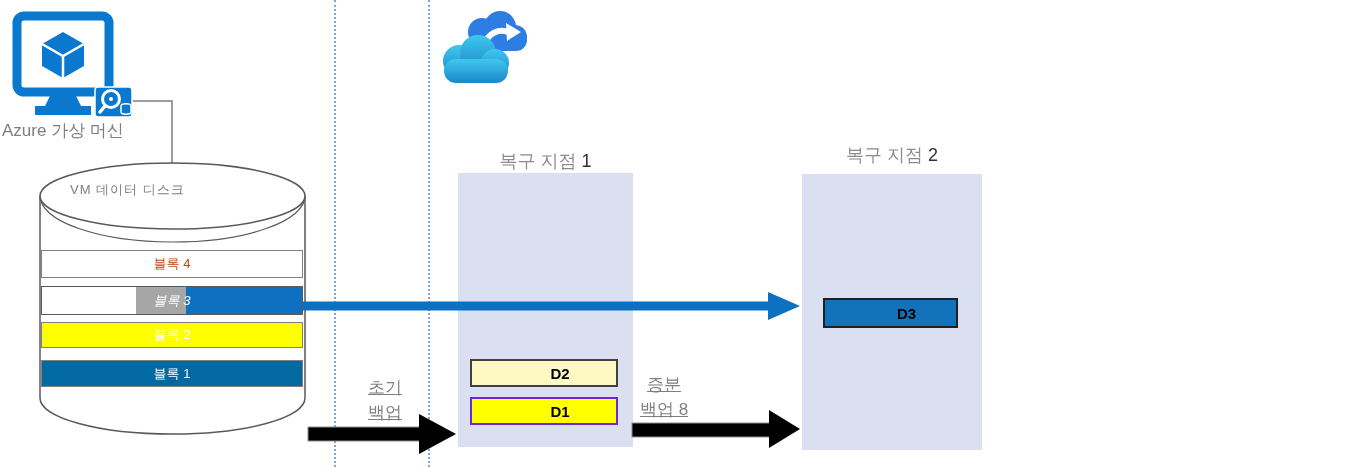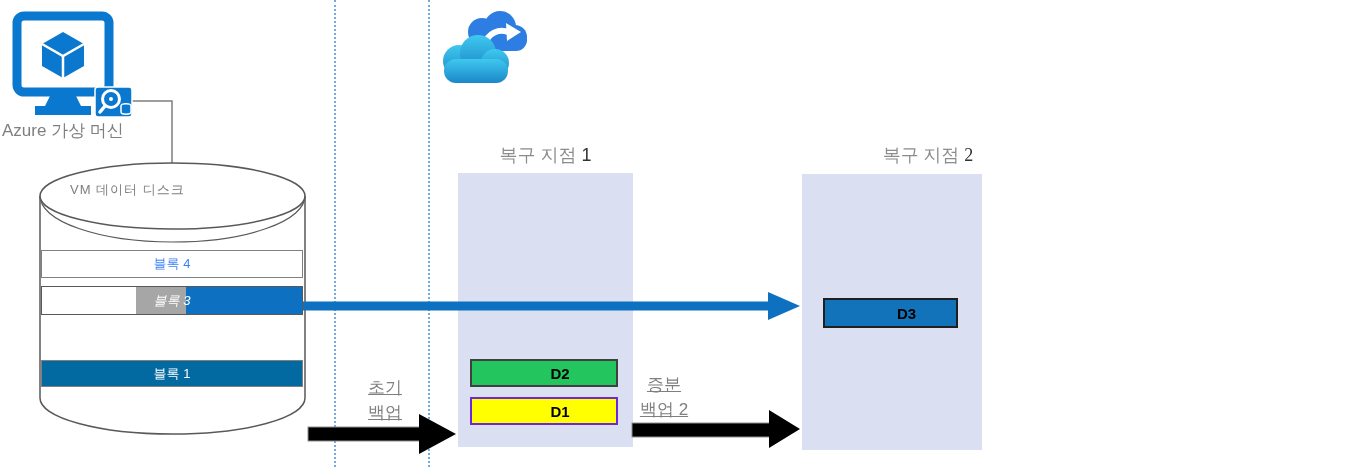"복구 지점 1" .rp1-title { top: 143px -> 149px }
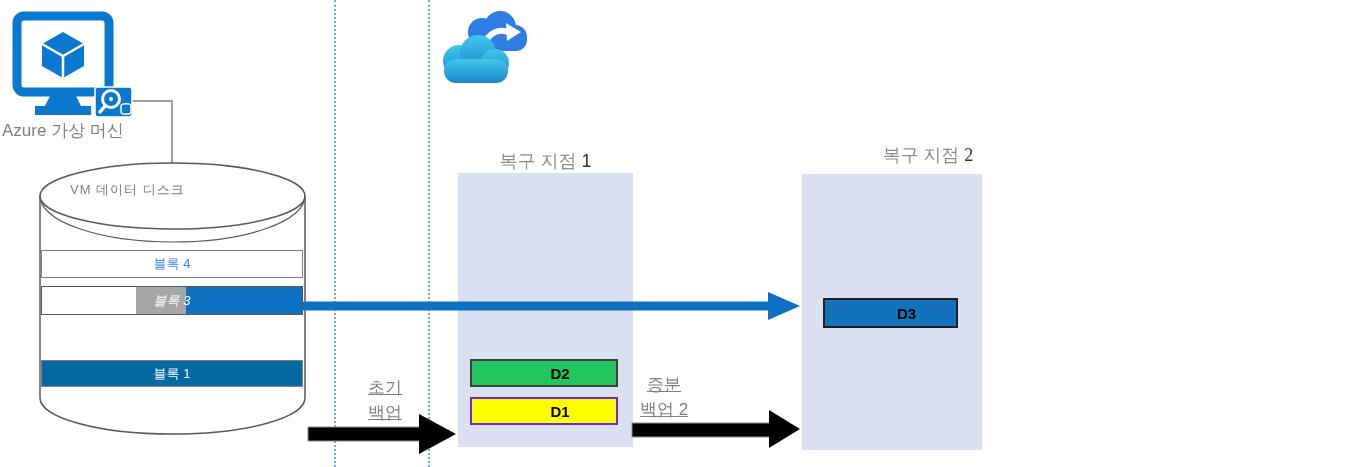"복구 지점 2" .rp2-title { font-family: Liberation Serif, serif -> none; left: 838px -> 802px }
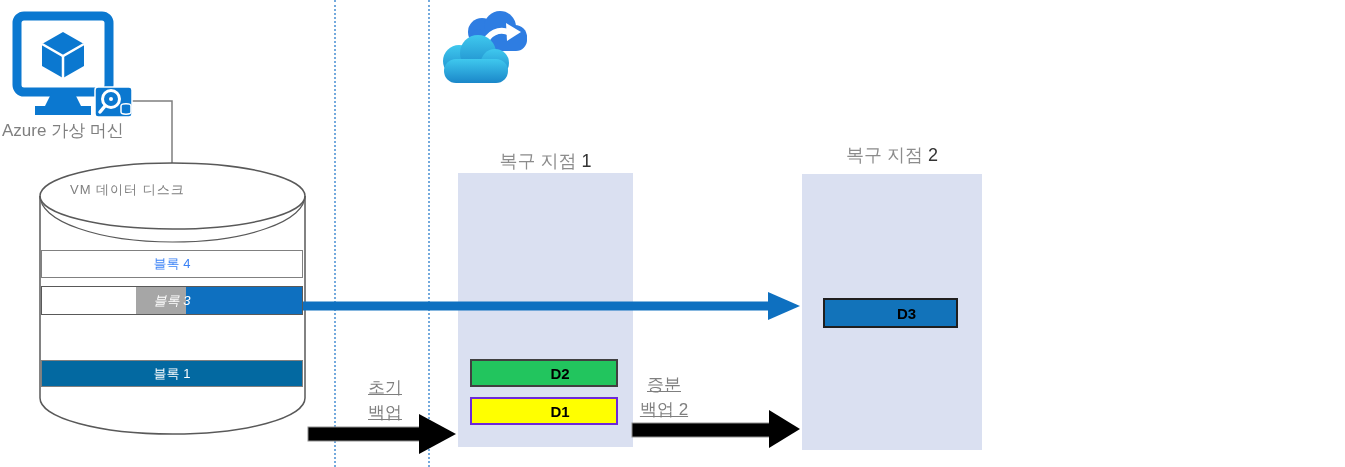"블록 4" .row4 { color: #3b82f6 -> #c2410c }
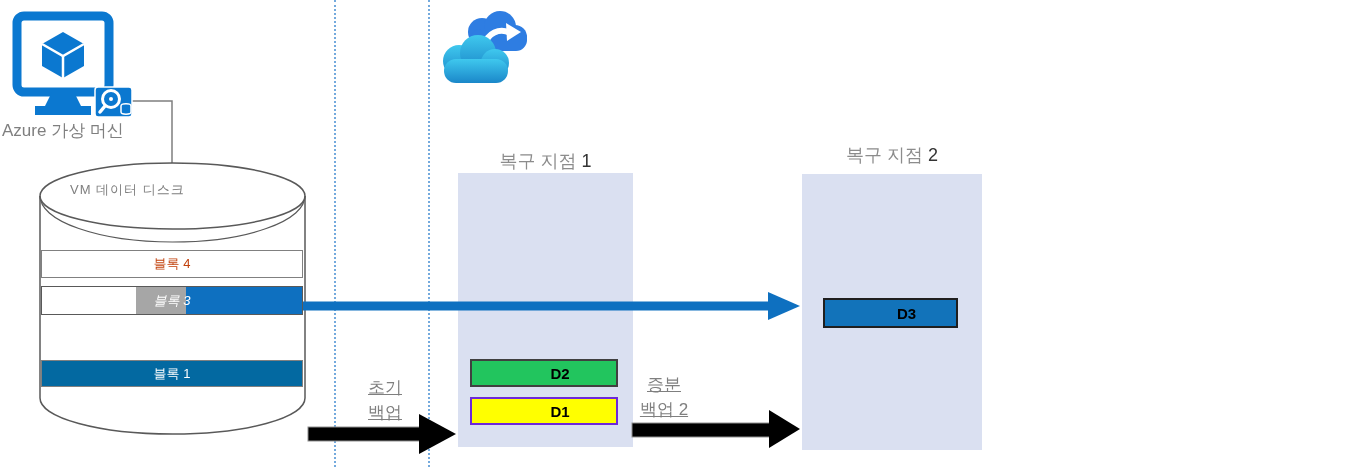"블록 2" div.abs { html: none -> <div> <span>블록 2</span> </div> }
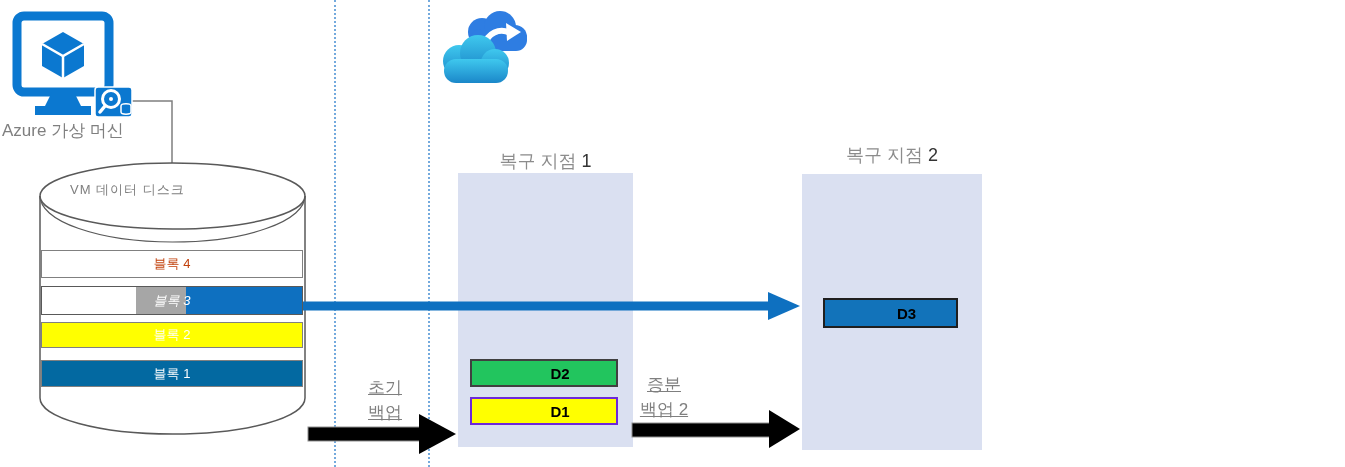"D2" .d2 { background: #22c55e -> #fef9c3 }
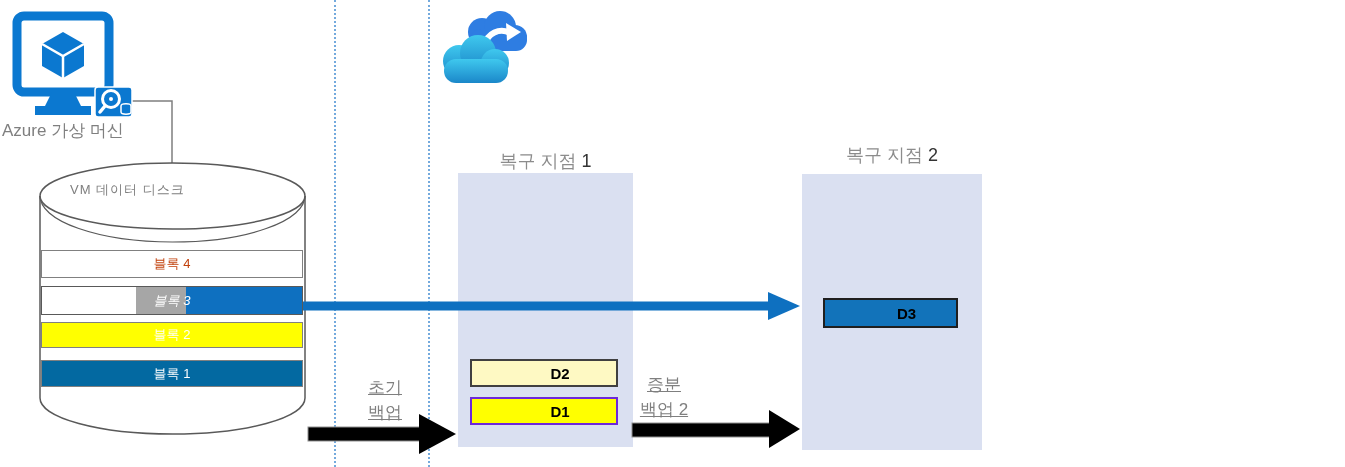"백업 2" div { text: 2 -> 8 }
